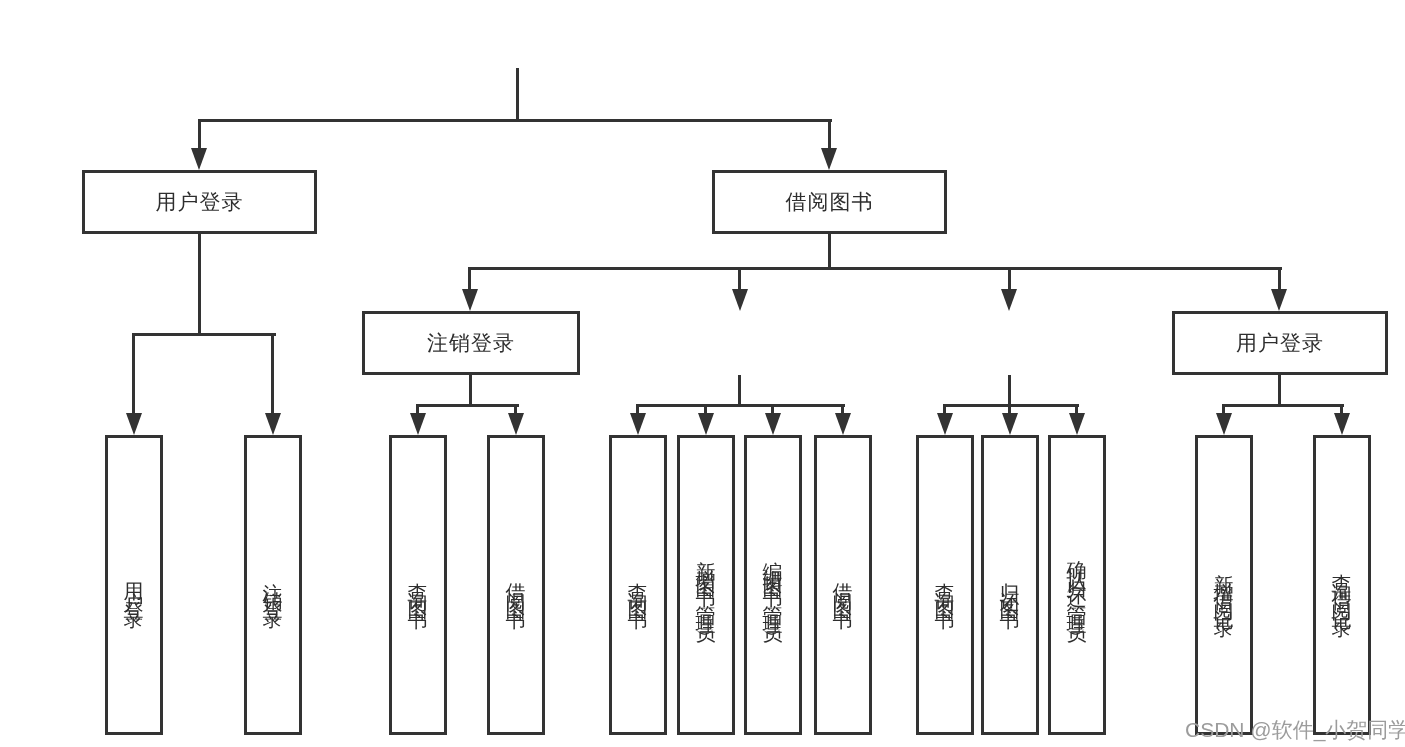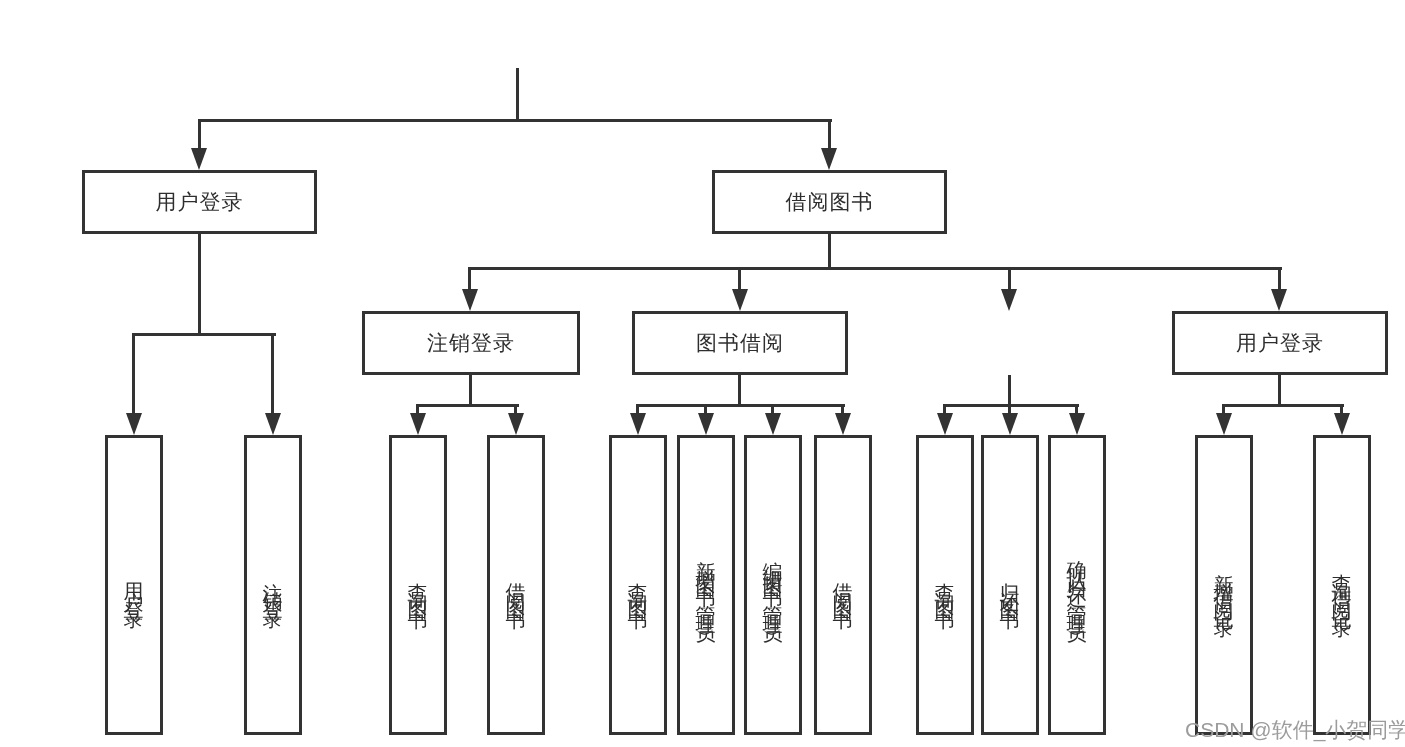"图书借阅" div.node { html: <div>图书借阅</div> -> none }
